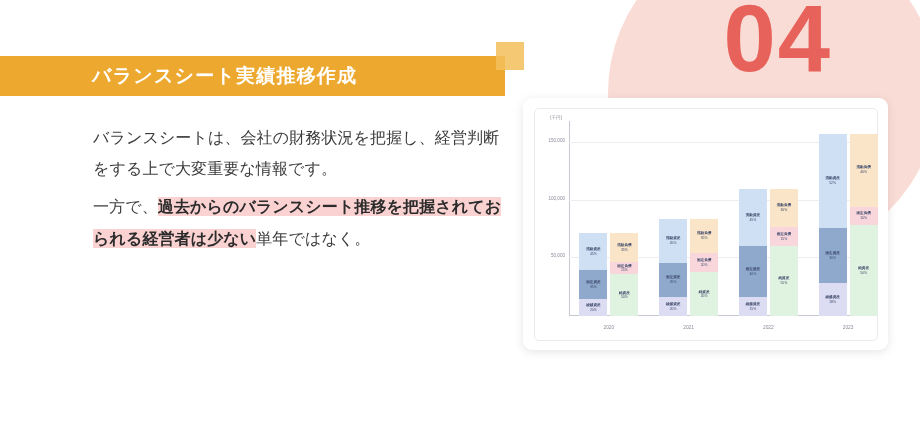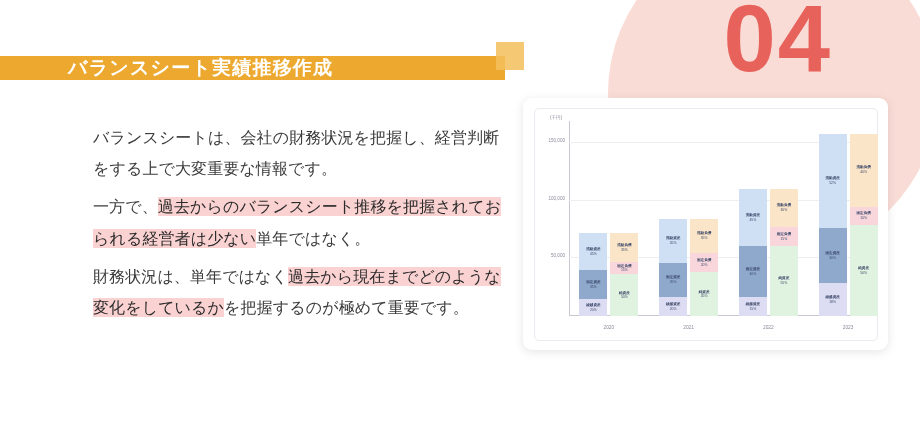"バランスシート実績推移作成" .title-bar { height: 24px -> 40px; padding-left: 68px -> 92px }
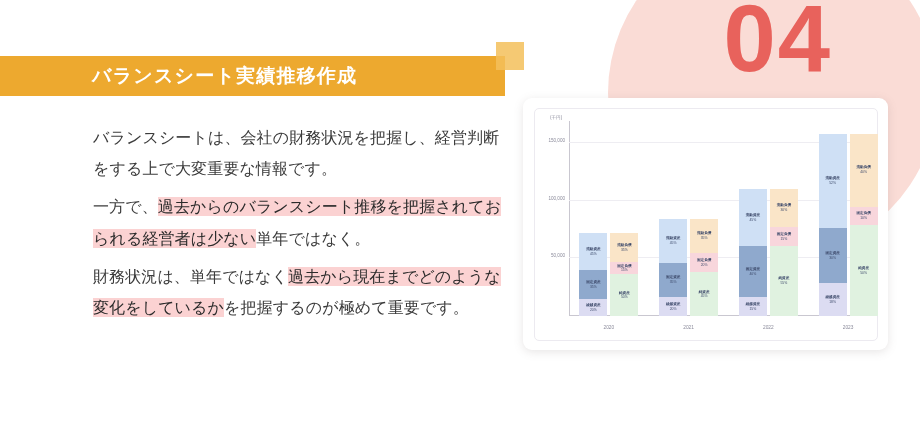"過去からのバランスシート推移を把握されておられる経営者は少ない" .hl { font-weight: 400 -> 700 }
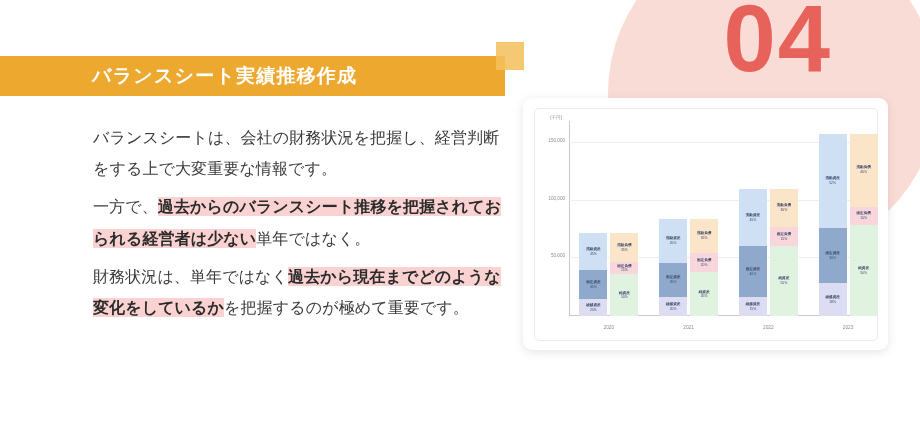"財務状況は、単年ではなく過去から現在までどのような変化をしているかを把握するのが" div.para { html: <div><span>財務状況は、単年ではなく</span><span>過去から現在までどのような変化をしているか</span><span>を把握するのが極めて重要です。</span></div> -> none }
